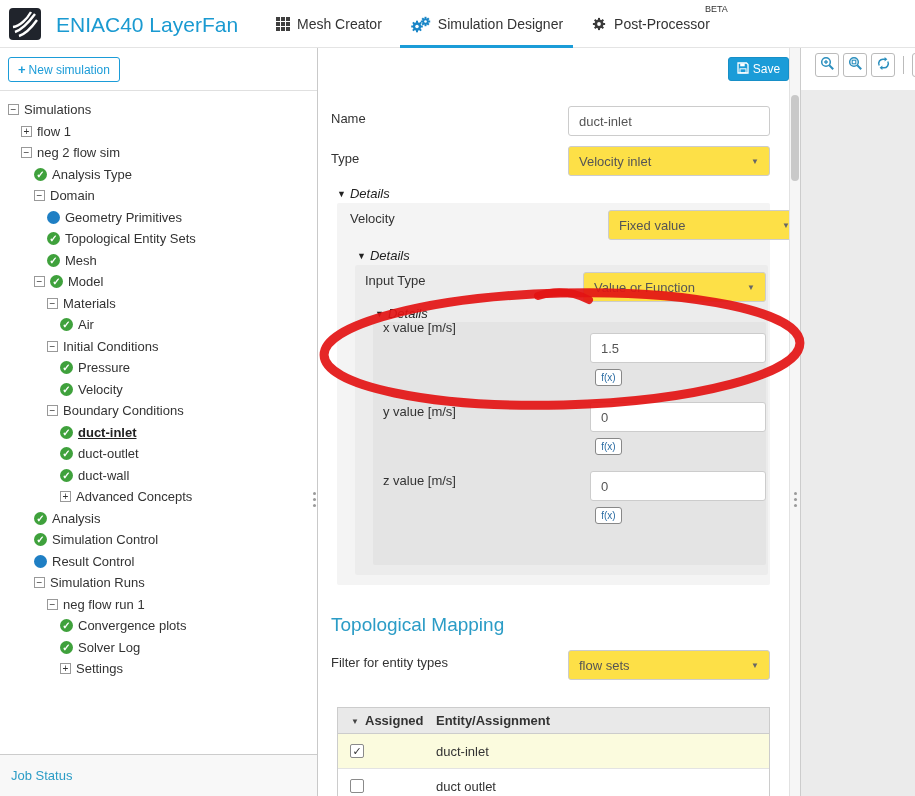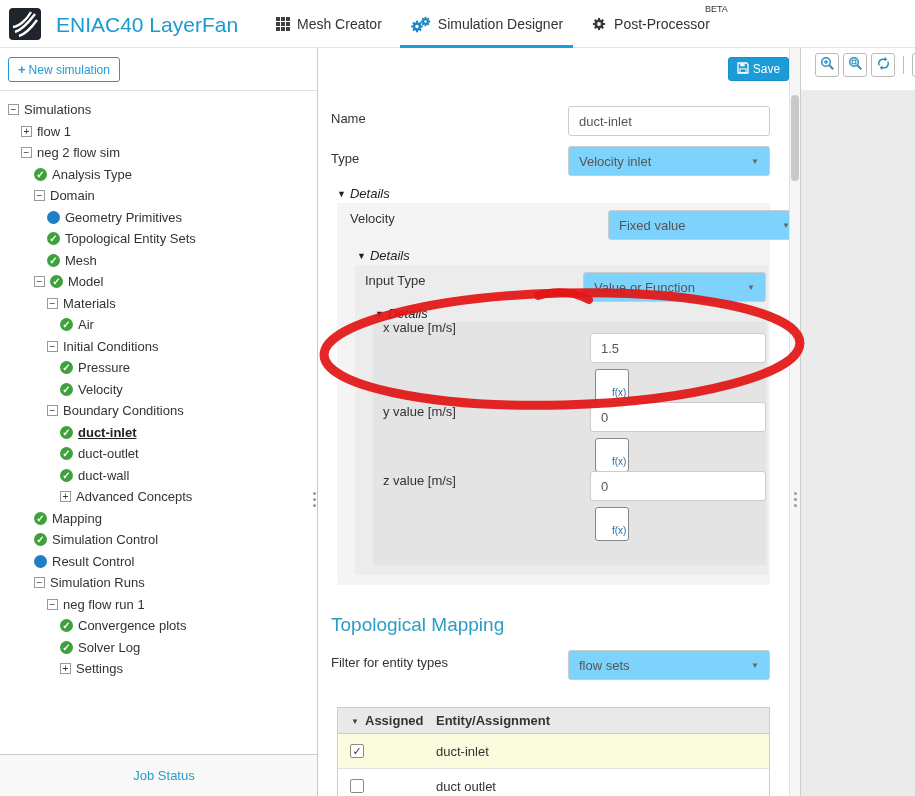"Velocity inlet" .select { background: #7dd3fc -> #fde047 }
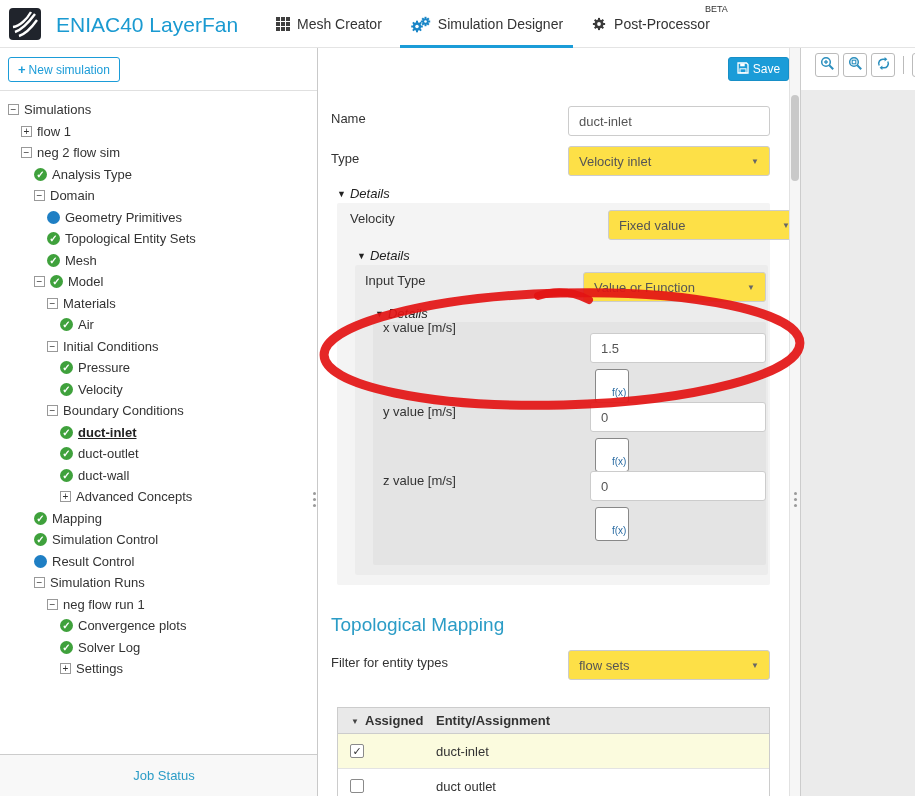"f(x)" .fx { padding: 16px -> 0 }
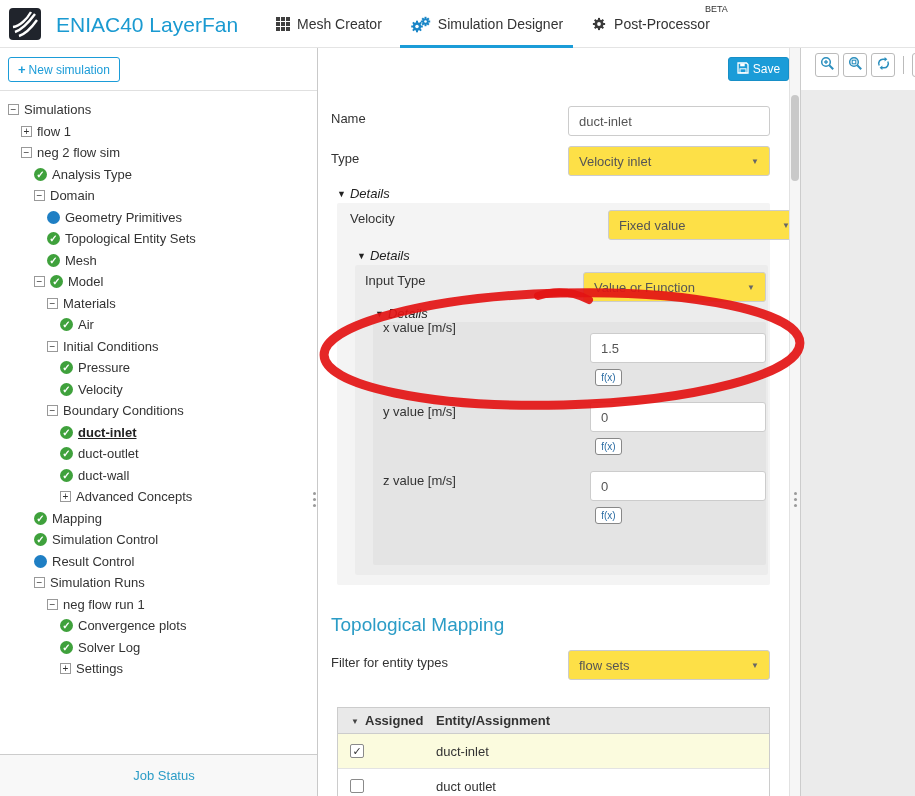"Mapping" span.tree-label { text: Mapping -> Analysis }
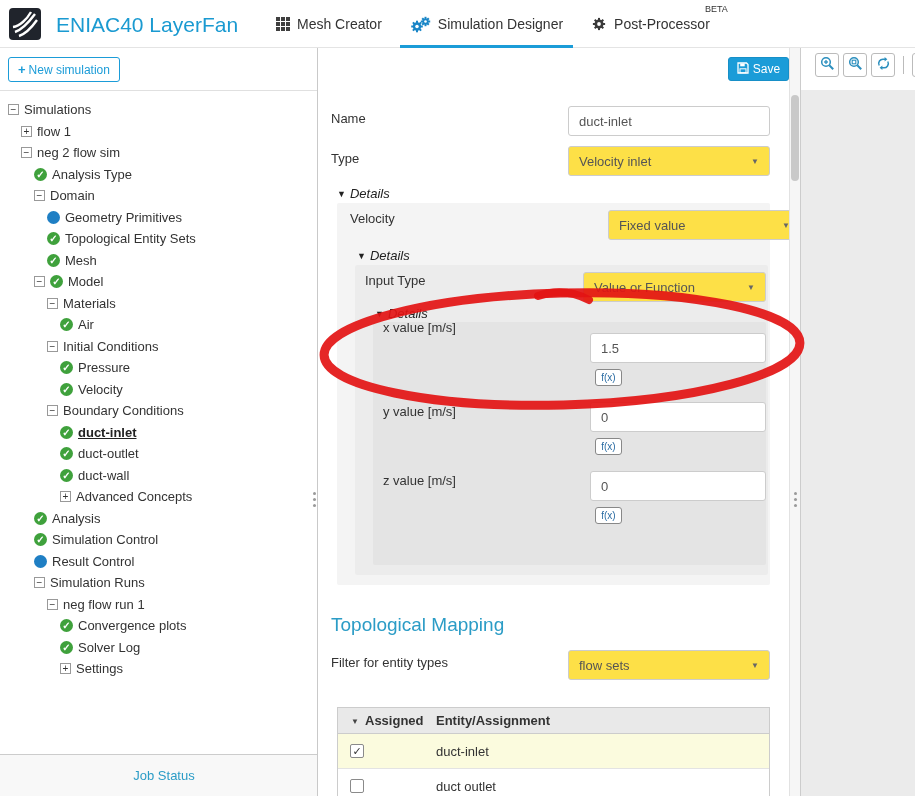"Job Status" .job-status { justify-content: center -> none }
